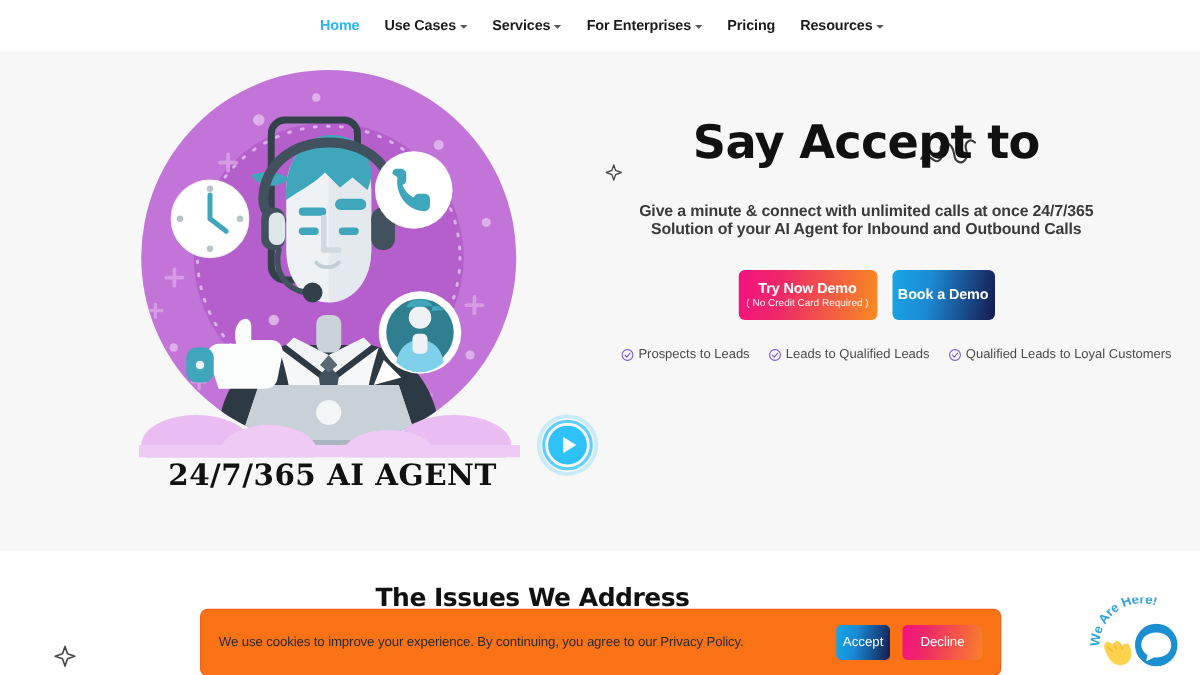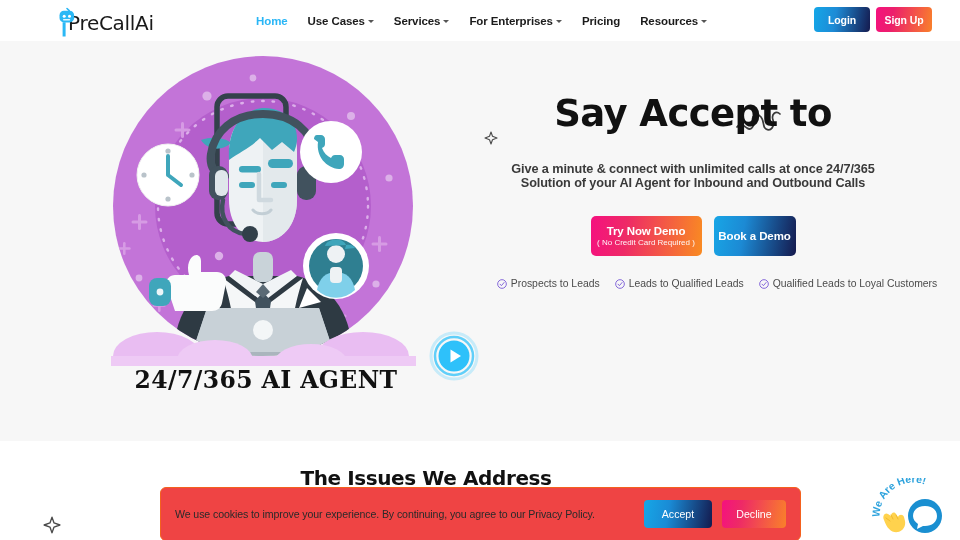"PreCallAi" div.logo-wrap { html: <div> <span> <svg> <path></path> <rect></rect> <circle></circle> <circle></circle> <rect></rect> <rect></rect> </svg> </span> <span>PreCallAi</span> </div> -> none }
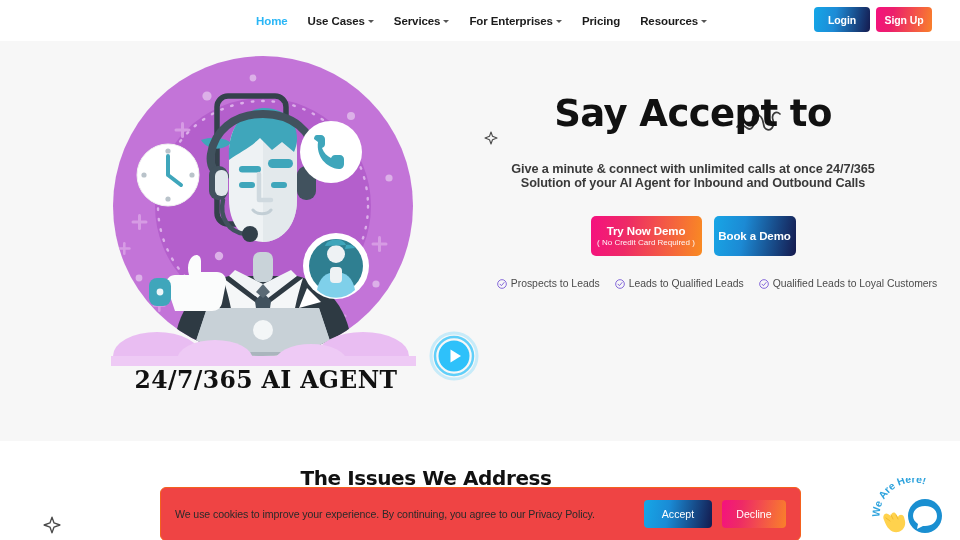"Login" div.auth { html: <div> <div>Login</div> <div>Sign Up</div> </div> -> none }
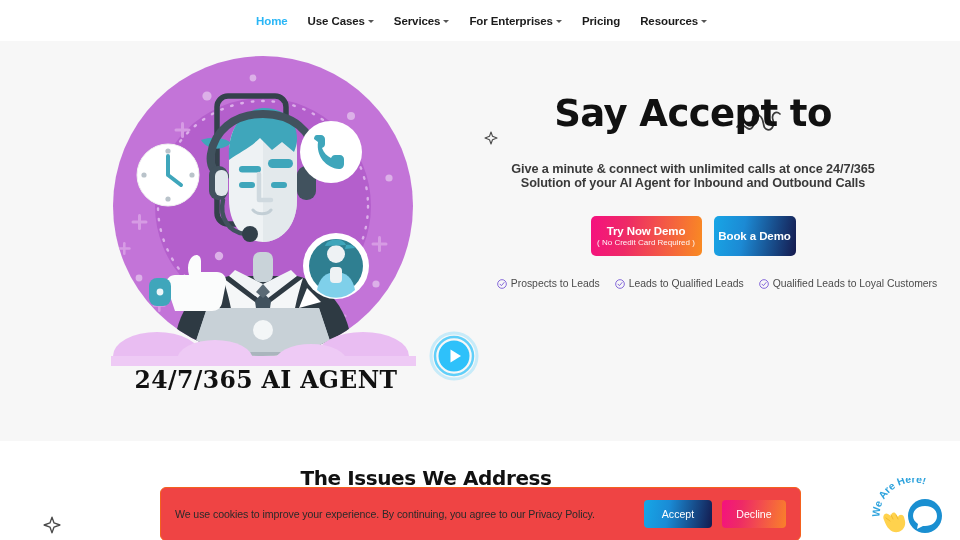"We use cookies to improve" .cookie { background: #ef4444 -> #f97316 }
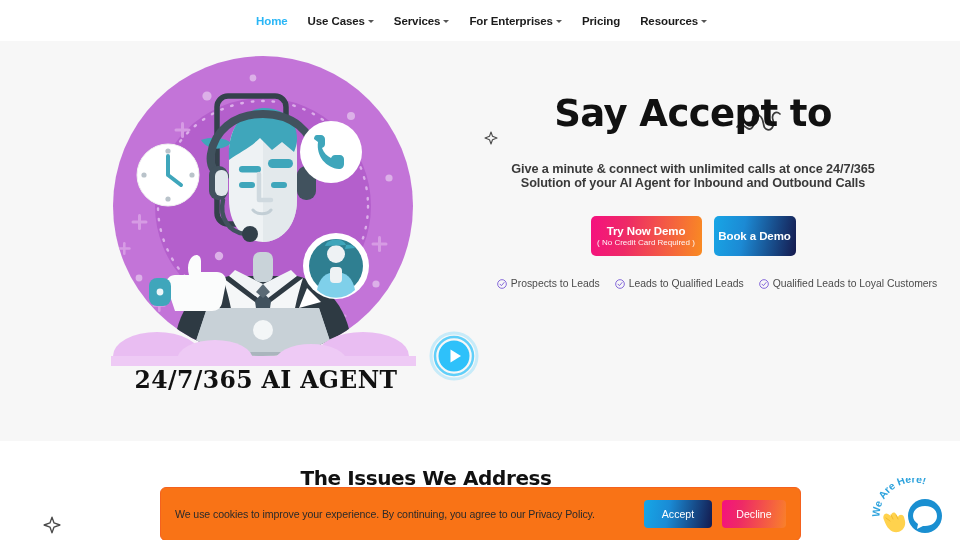"Accept" .cookie-accept { width: 68px -> 43px }
